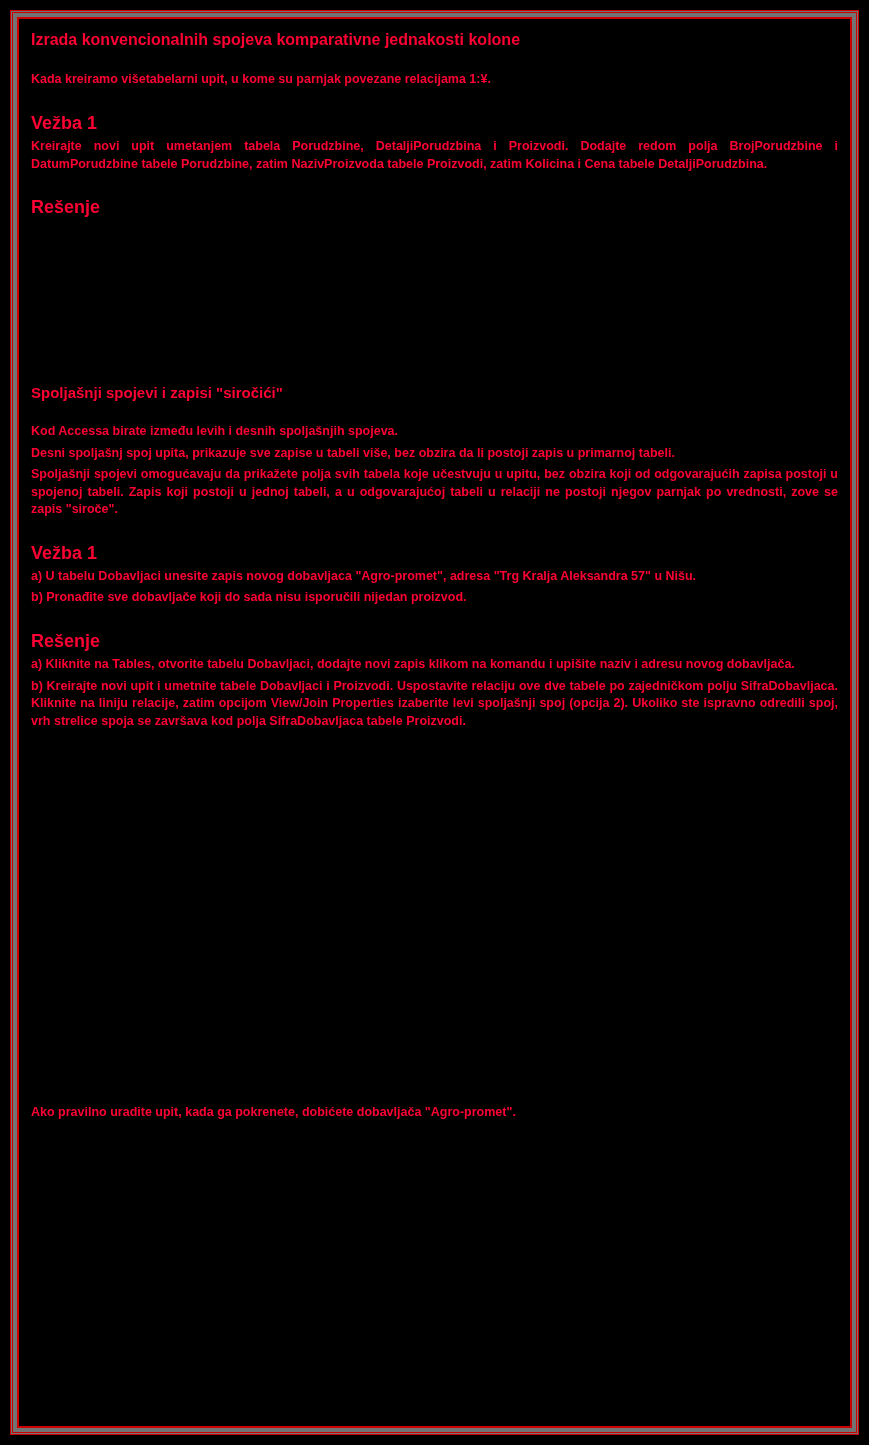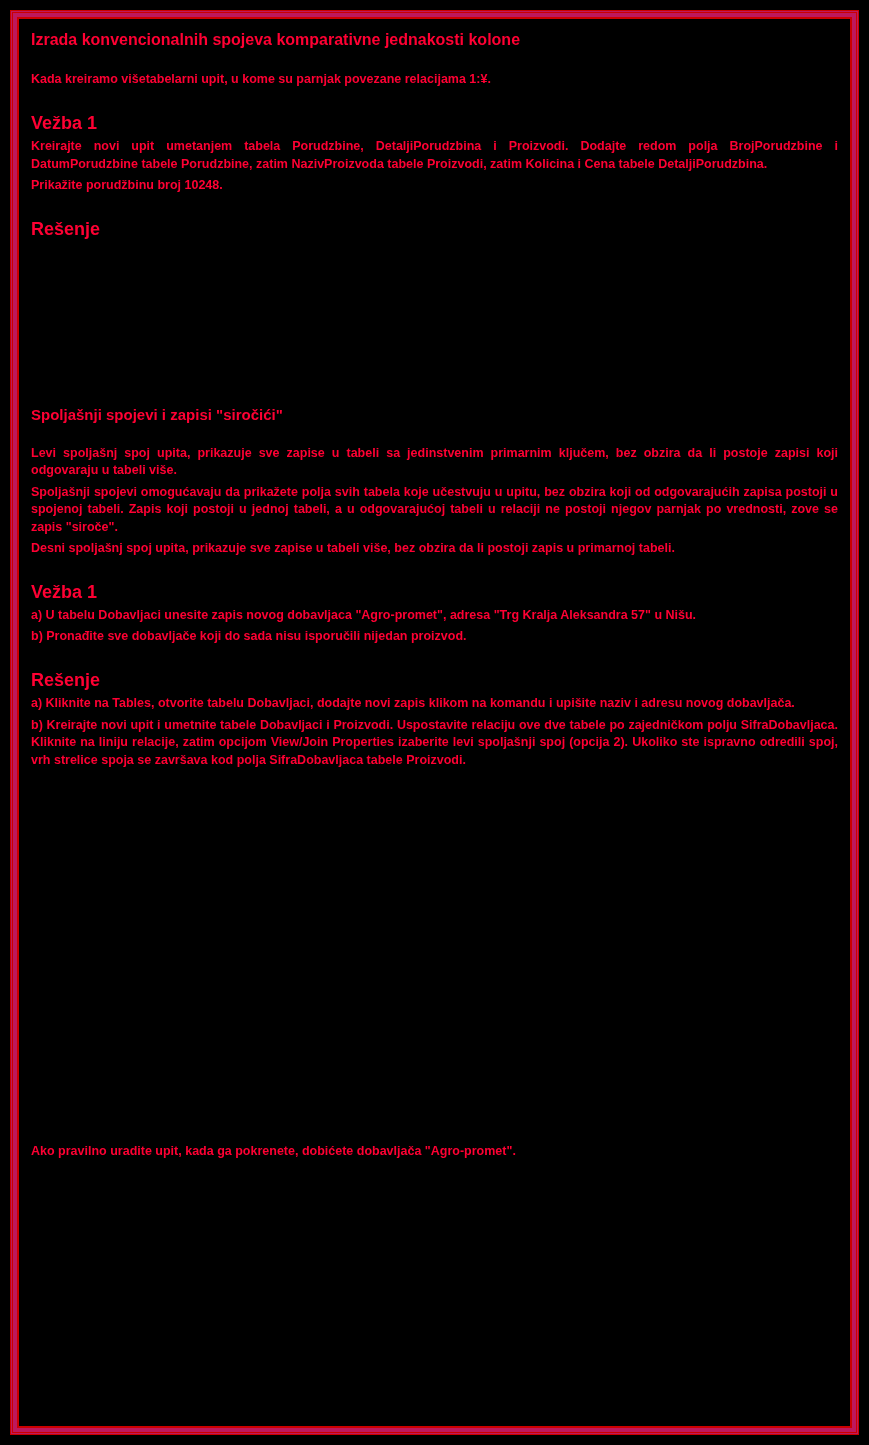"Izrada konvencionalnih spojeva" .outer-frame { background: #be185d -> #737373 }
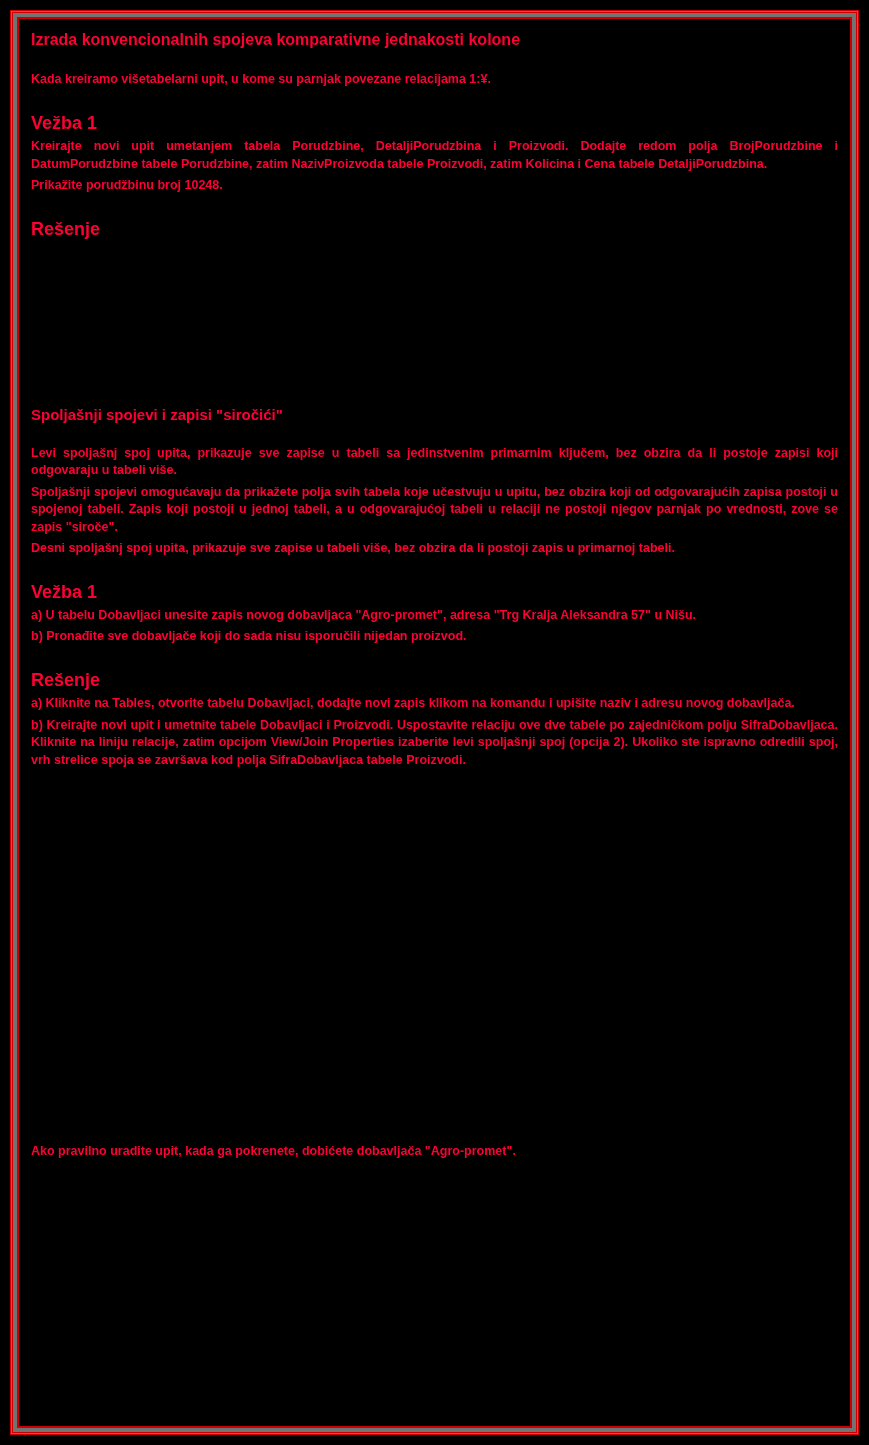"Prikažite porudžbinu broj 10248." div.para { html: <div>Prikažite porudžbinu broj 10248.</div> -> none }
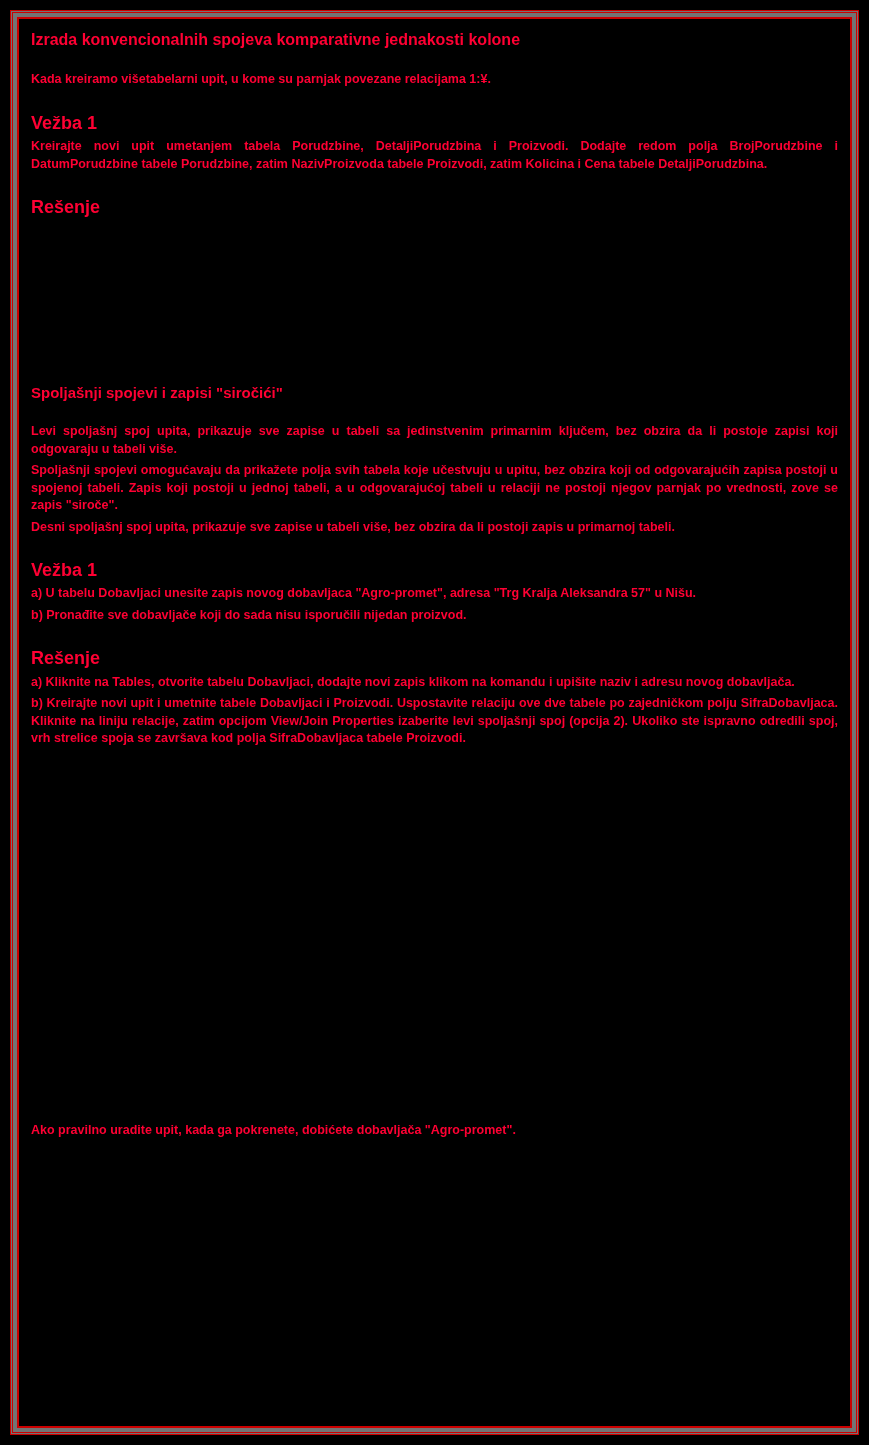"Kod Accessa birate između levih" div.para { html: none -> <div>Kod Accessa birate između levih i desnih spoljašnjih spojeva.</div> }
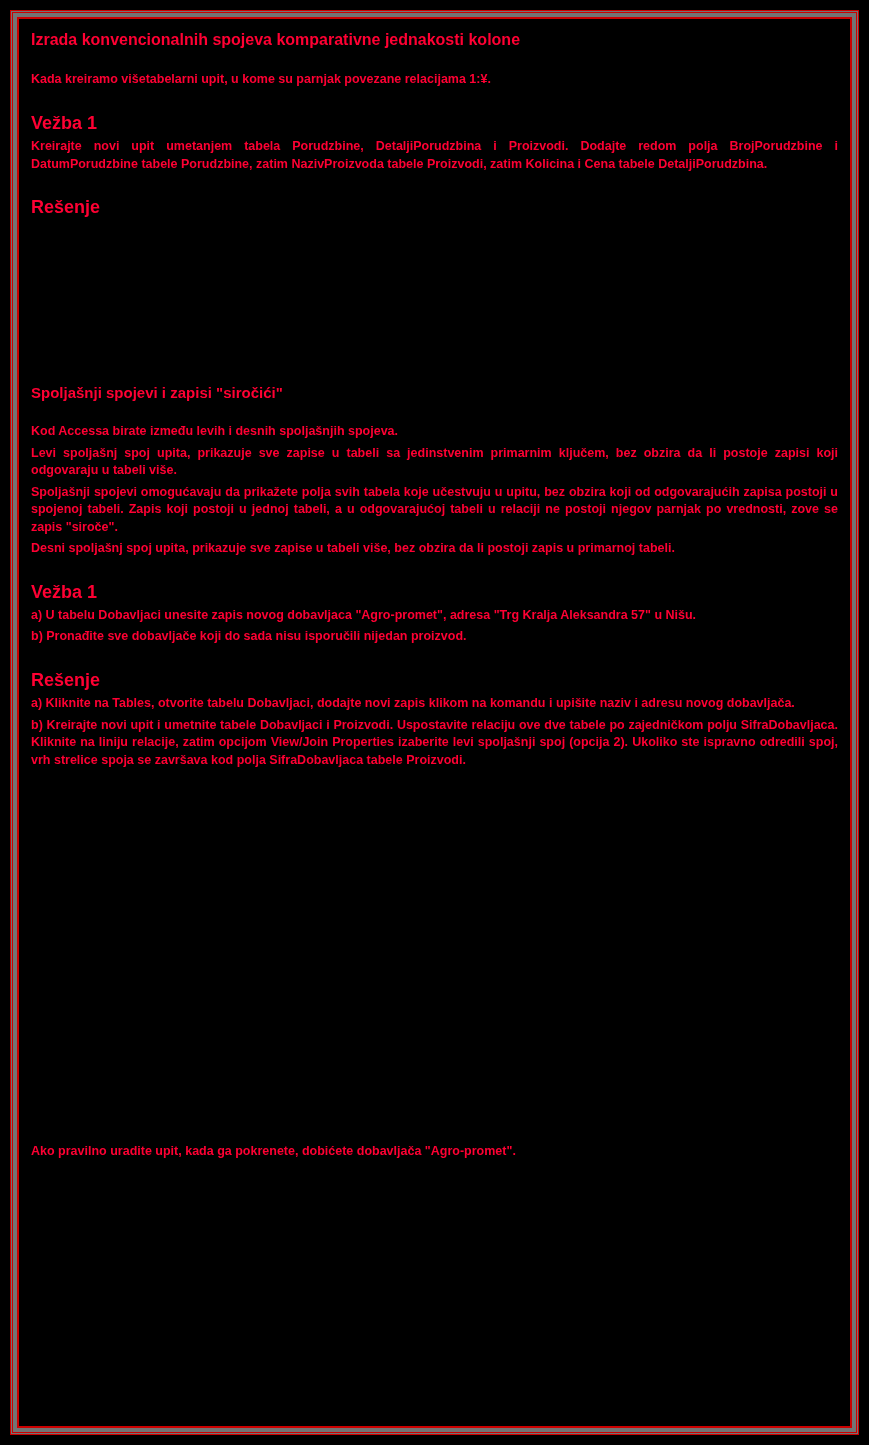"Levi spoljašnj spoj upita, prikazuje" div.para { html: <div>Levi spoljašnj spoj upita, prikazuje sve zapise u tabeli sa jedinstvenim primarnim ključem, bez obzira da li postoje zapisi koji odgovaraju u tabeli više.</div> -> none }
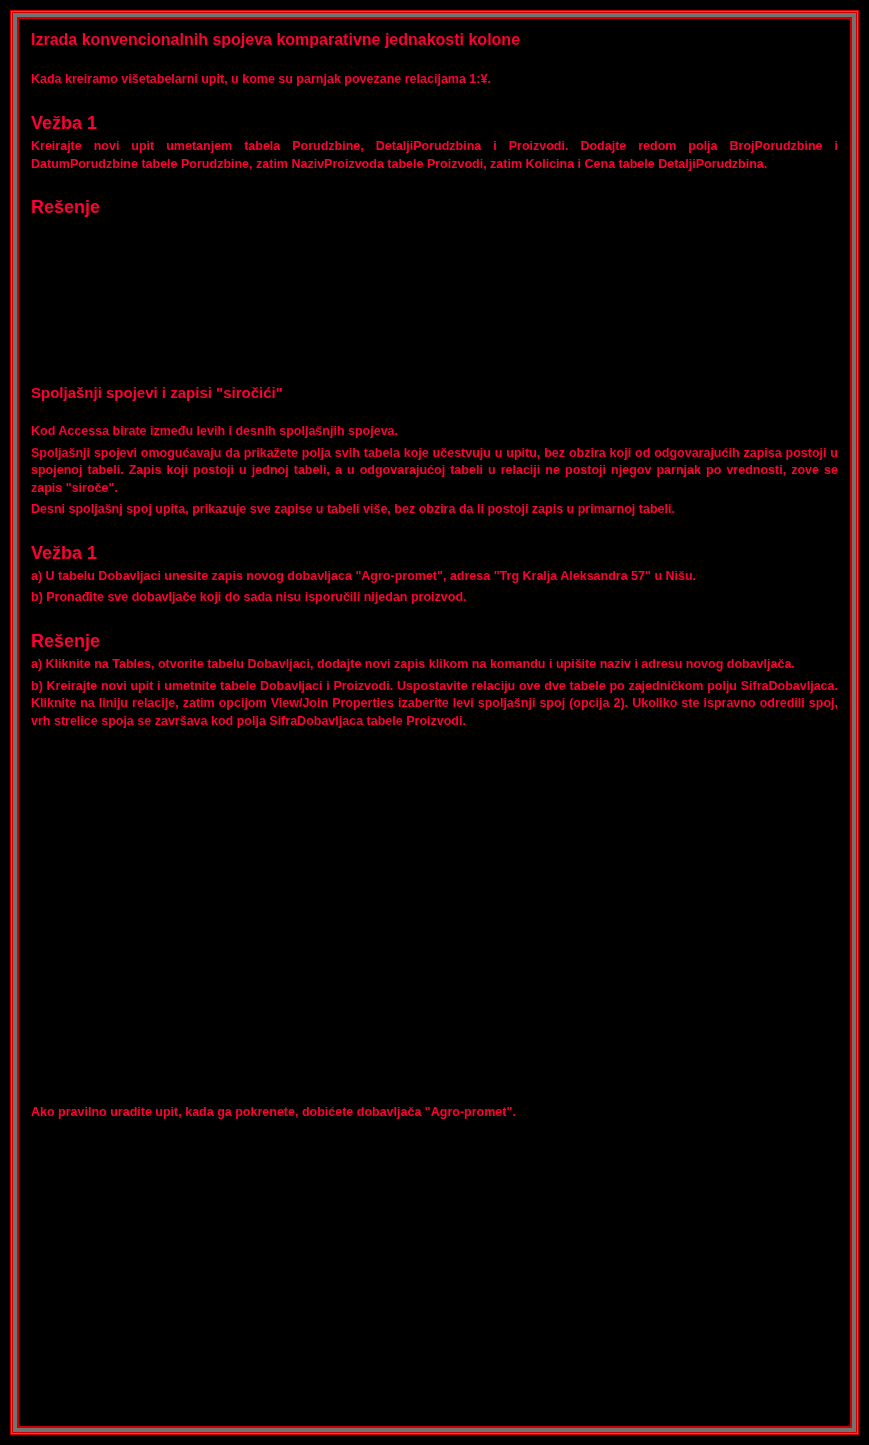"Spoljašnji spojevi omogućavaju da" div.para { order: before "Desni spoljašnj spoj upita, prikazuje" -> after "Desni spoljašnj spoj upita, prikazuje" }
